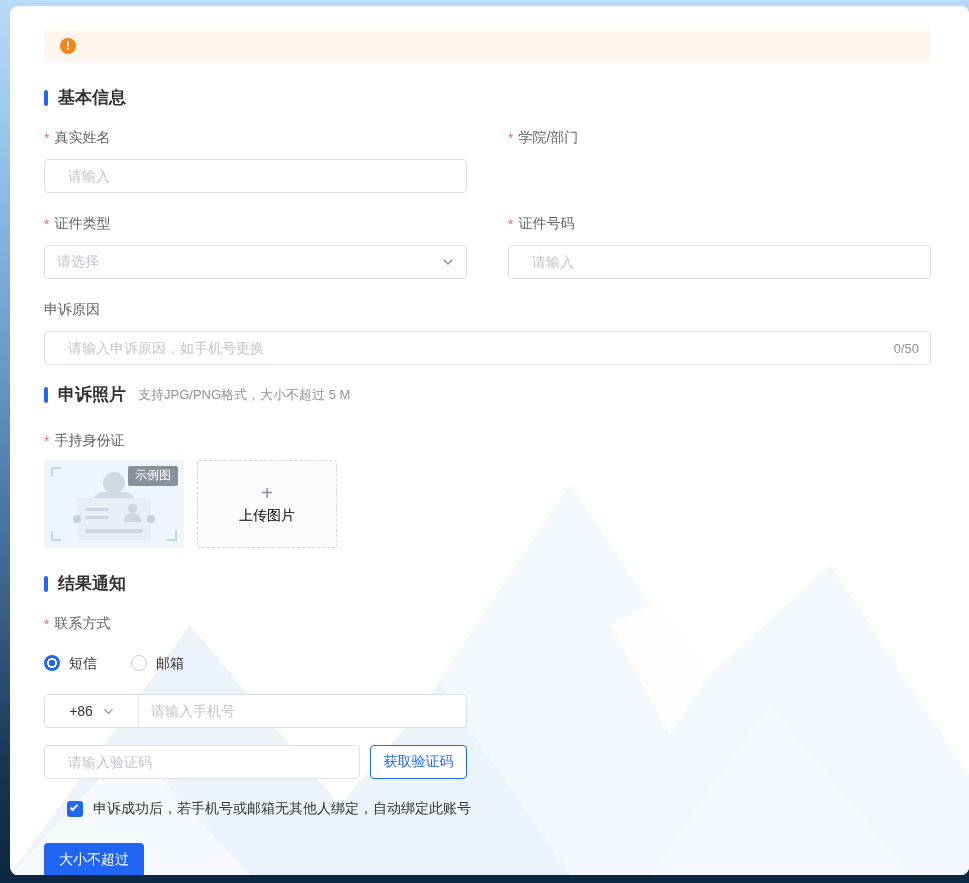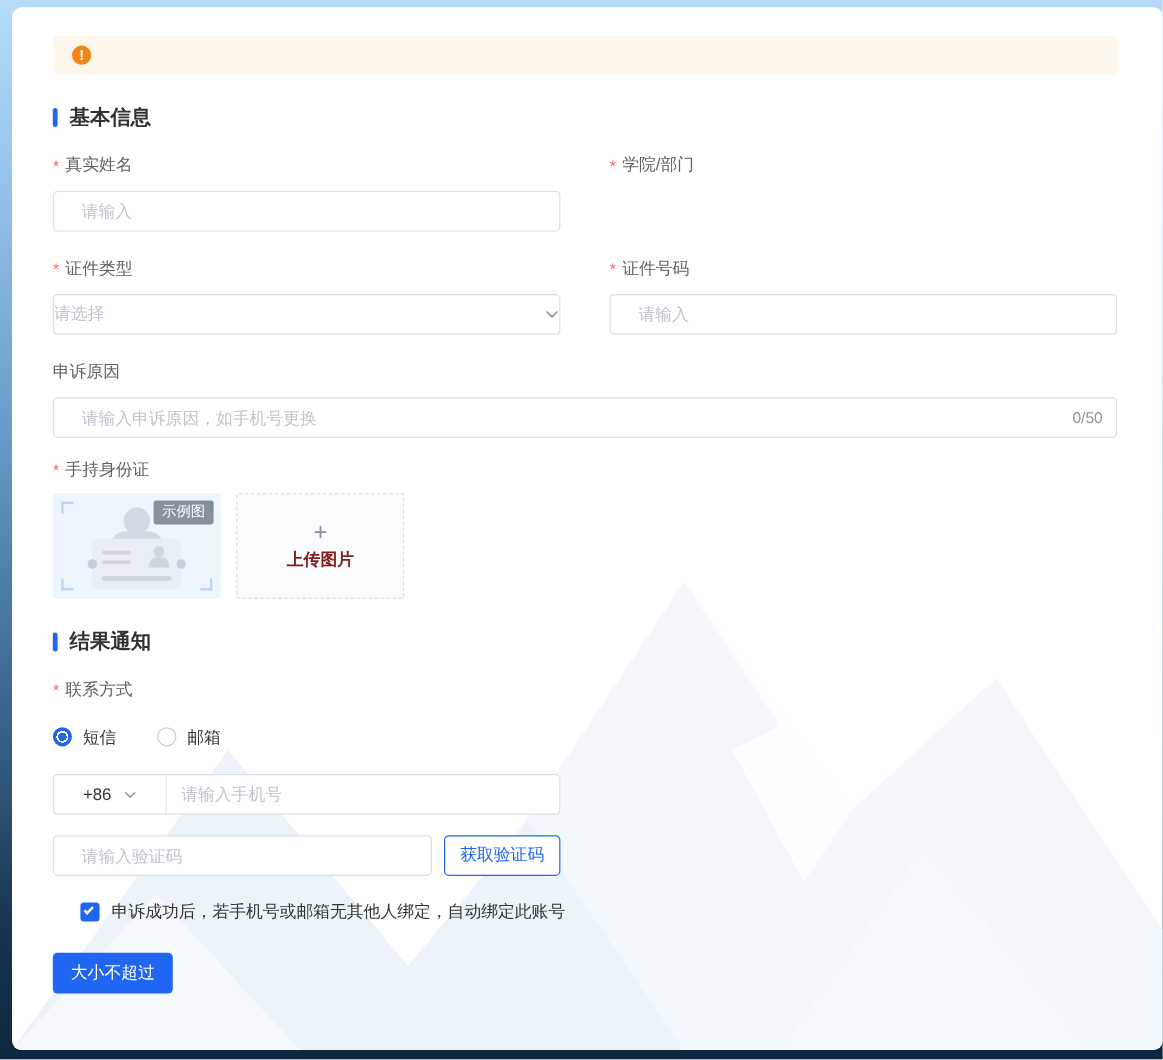"请选择" .select-box { padding: 0 0 -> 0 12px }
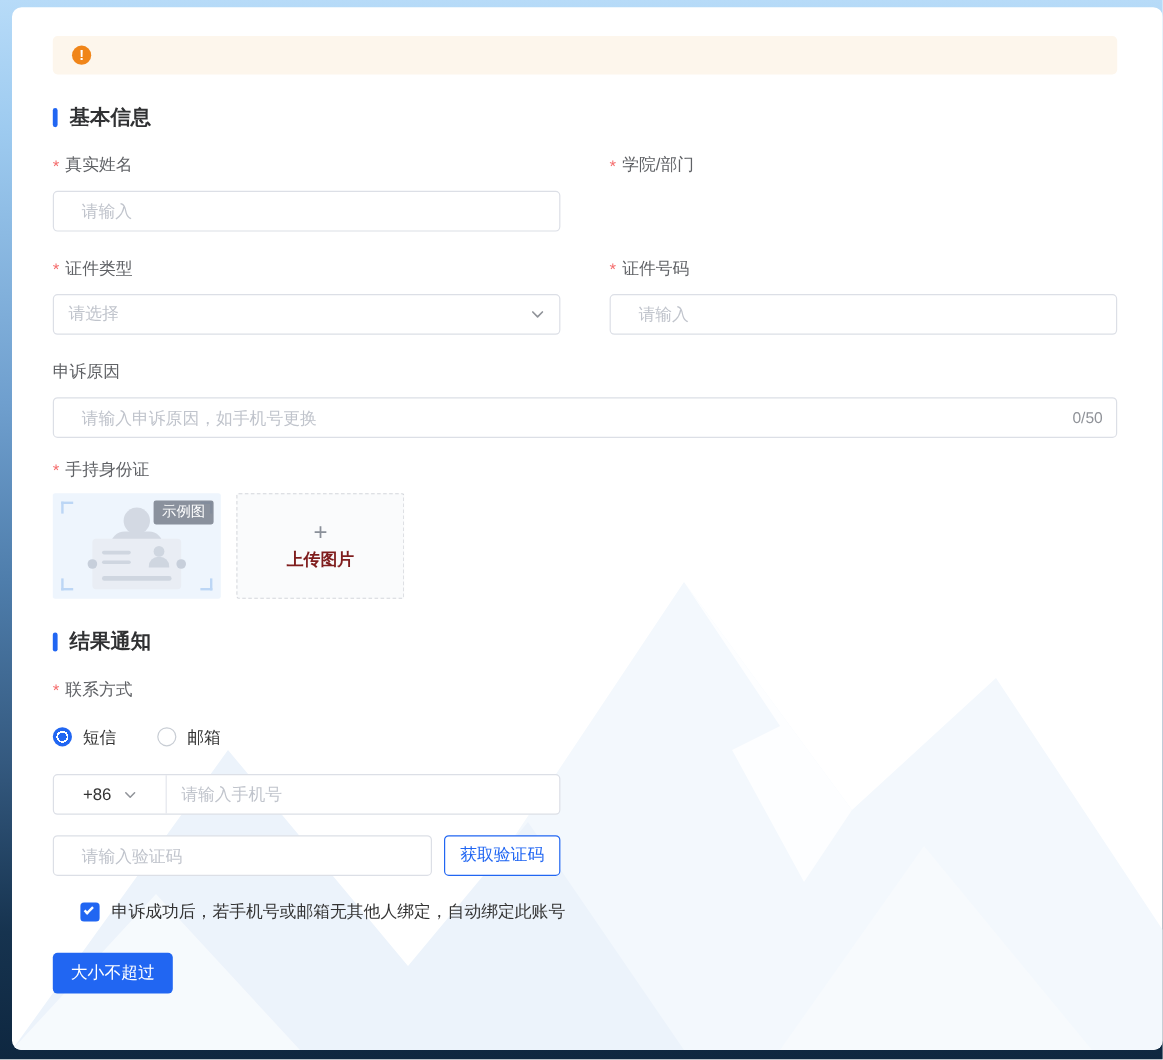"申诉照片" div.section-header { html: none -> <div> <span></span> <span>申诉照片</span> <span>支持JPG/PNG格式，大小不超过 5 M</span> </div> }
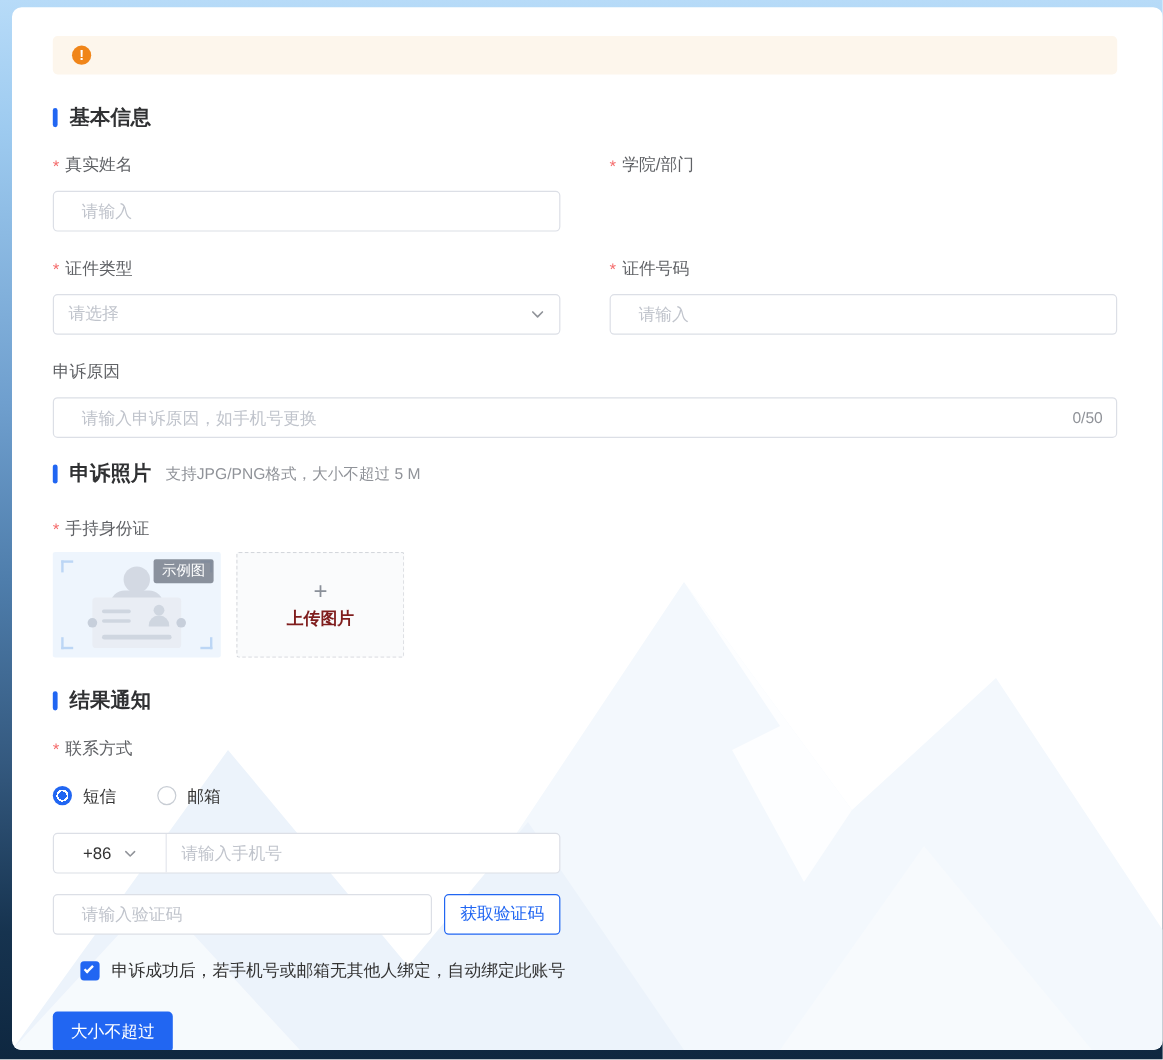"上传图片" .upload-text { color: #7f1d1d -> #000000; font-weight: bold -> none }
